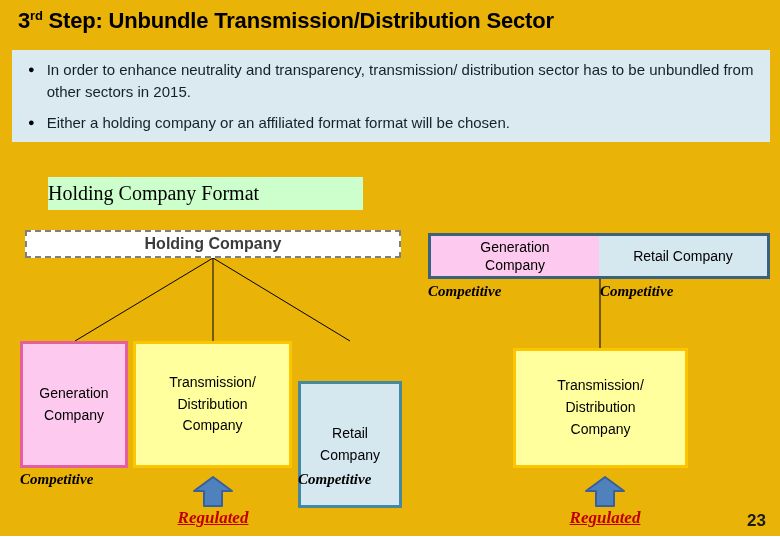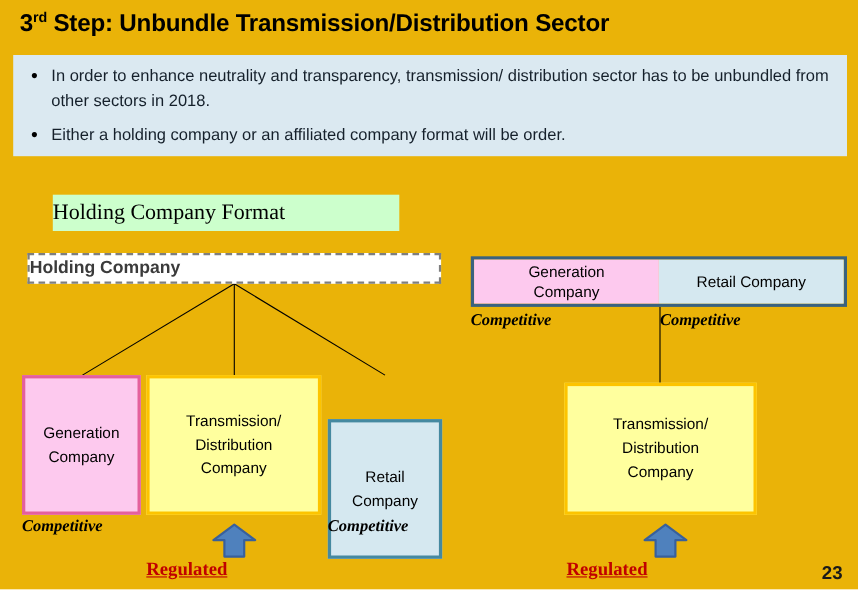"In order to enhance neutrality" span { text: 2018 -> 2015 }
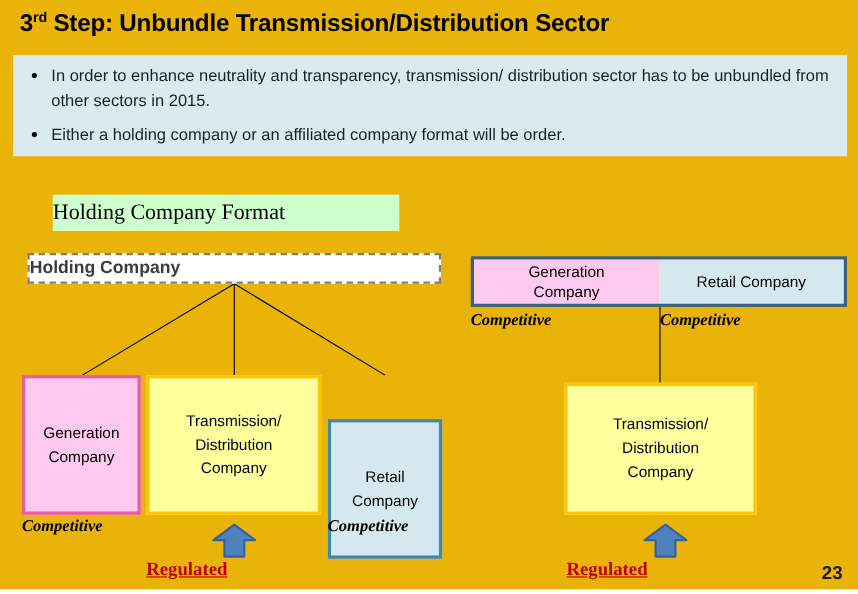"Either a holding company or" span { text: company format will be order -> format format will be chosen }
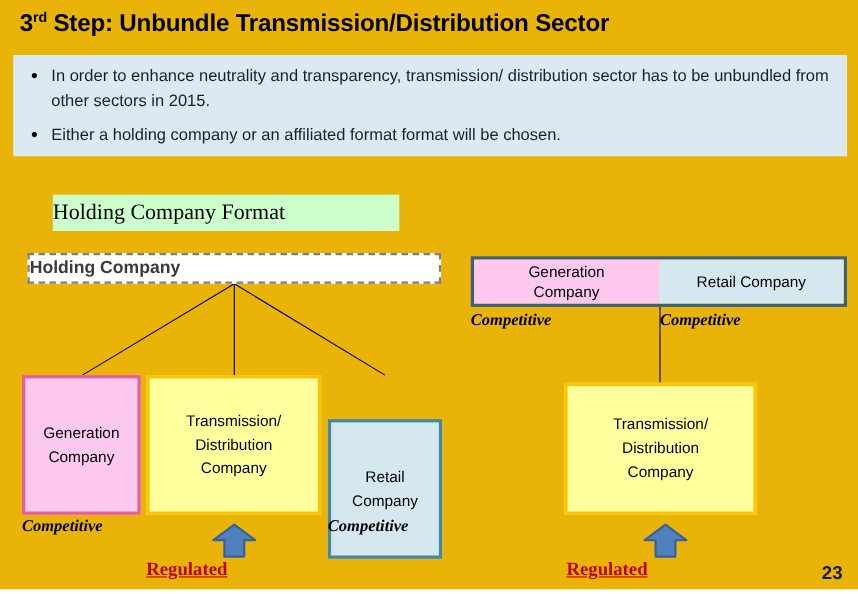"Holding Company" .holding-box { text-align: left -> center }
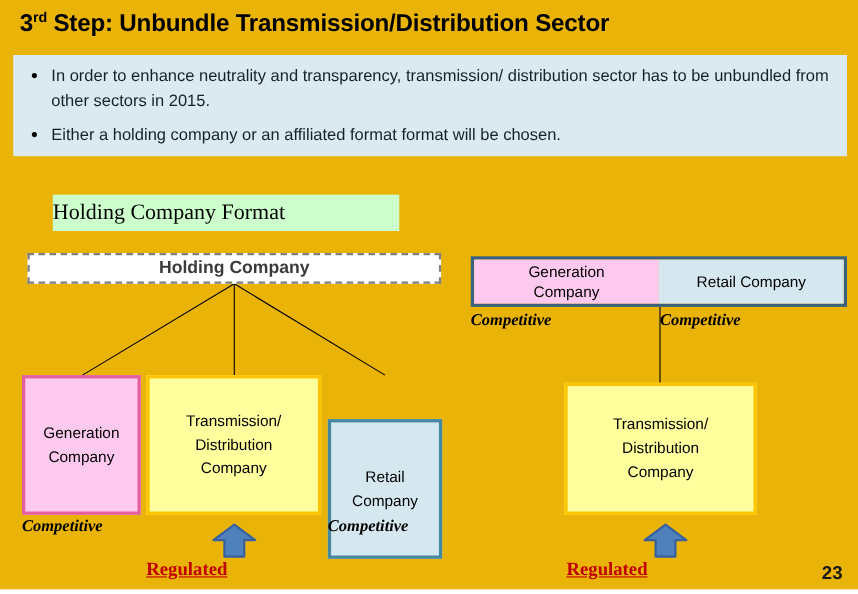"Regulated" .regulated { font-style: none -> italic; text-align: left -> center }
